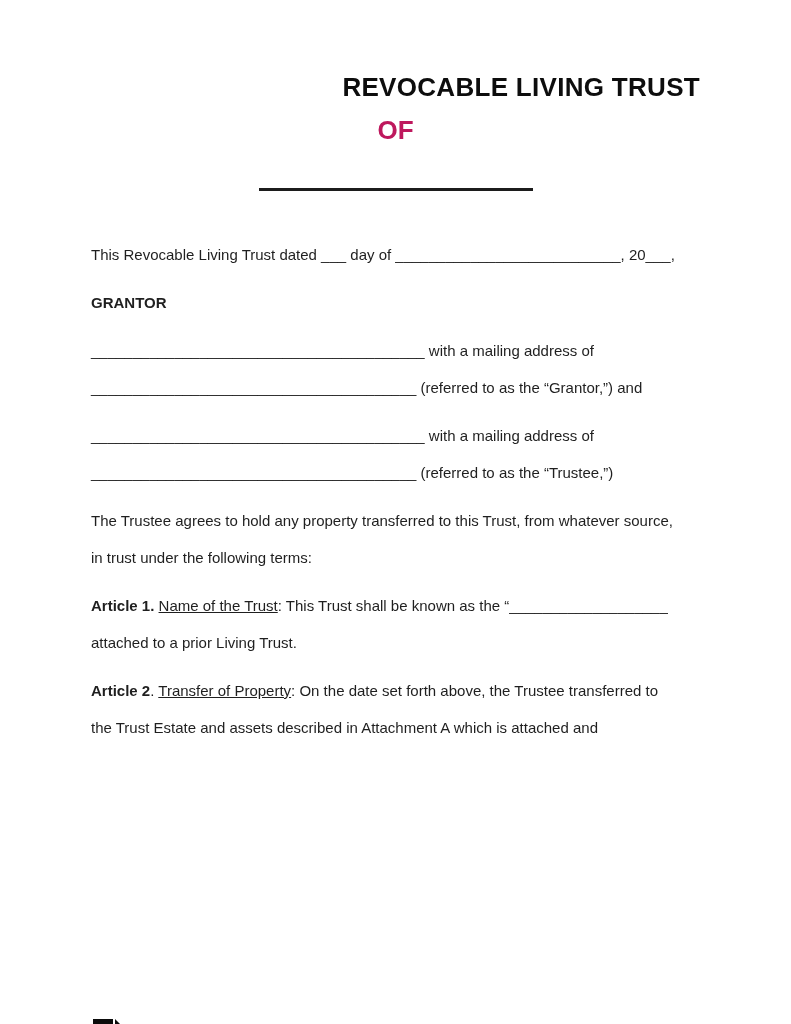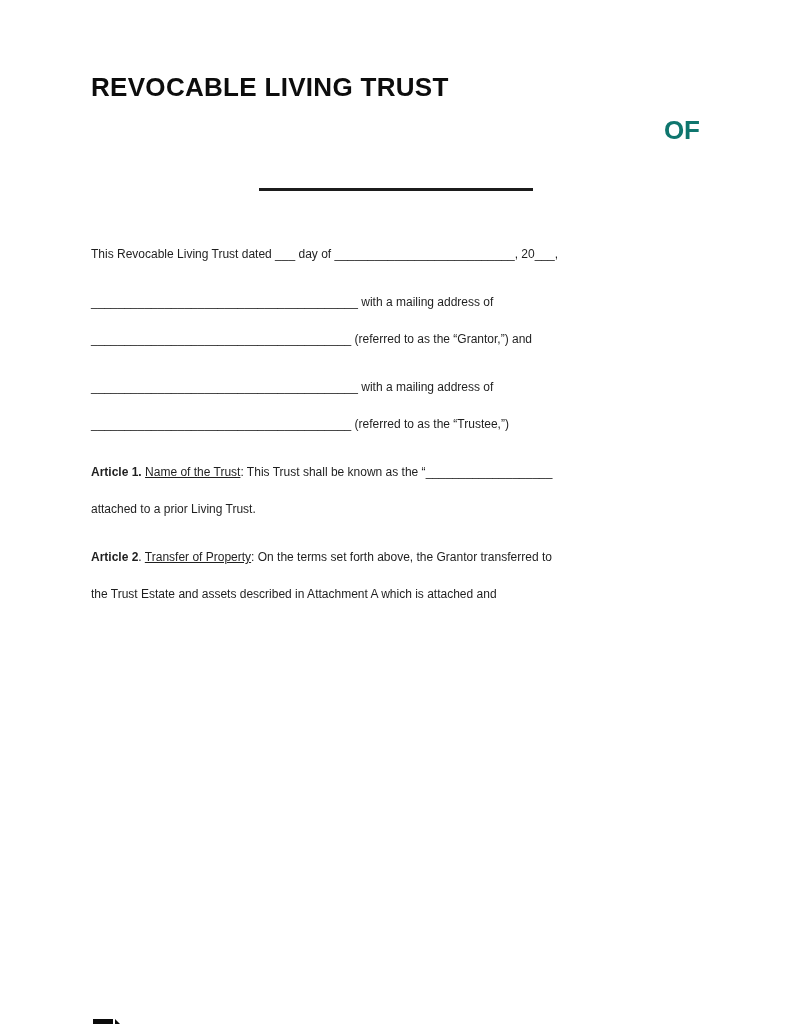"REVOCABLE LIVING TRUST" .doc-title { text-align: left -> right }
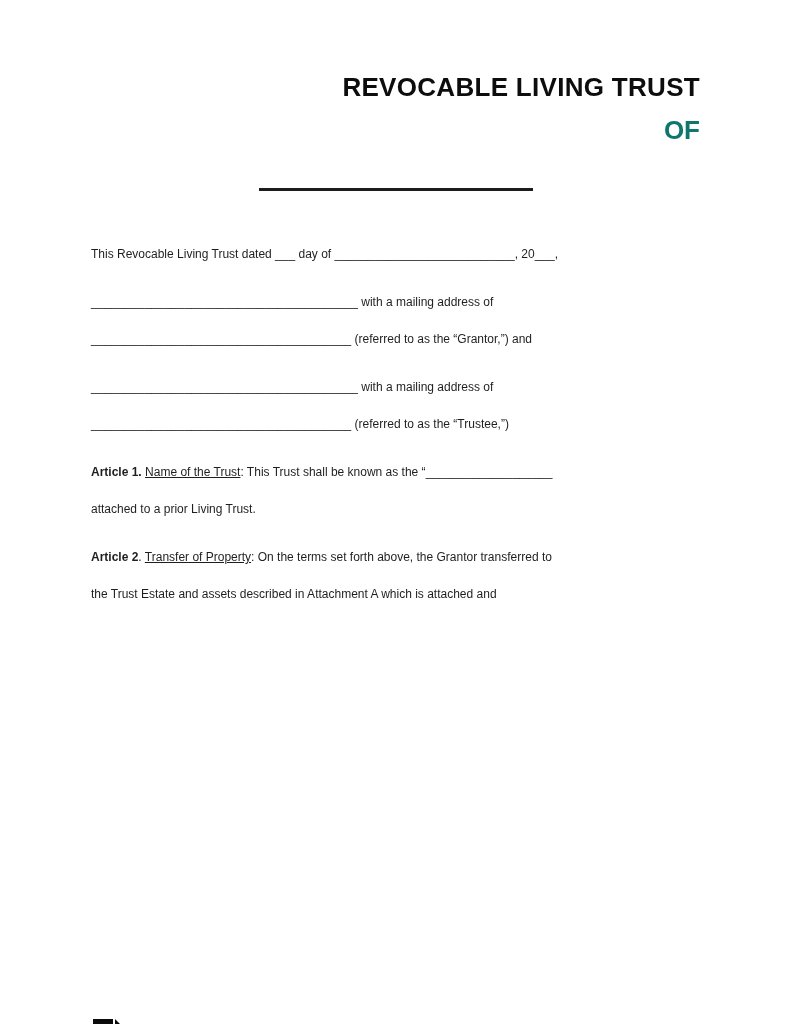"OF" .doc-title-of { color: #0f766e -> #be185d; text-align: right -> center }
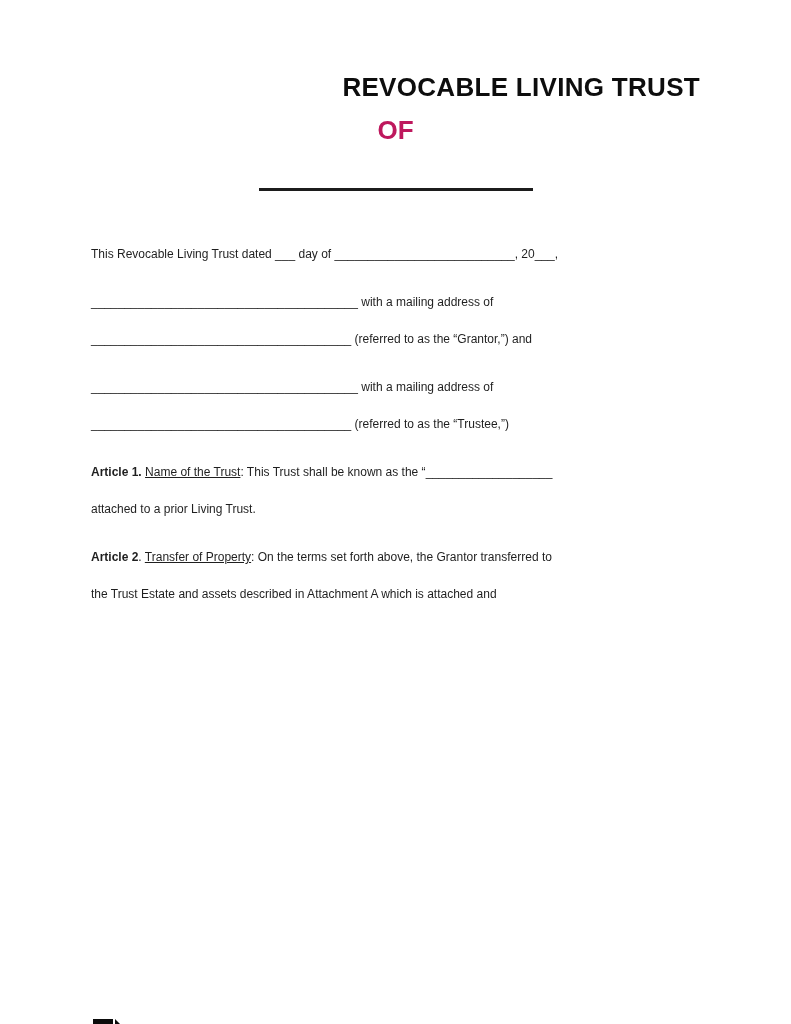"This Revocable Living Trust dated" .body-text { font-size: 12px -> 15px }
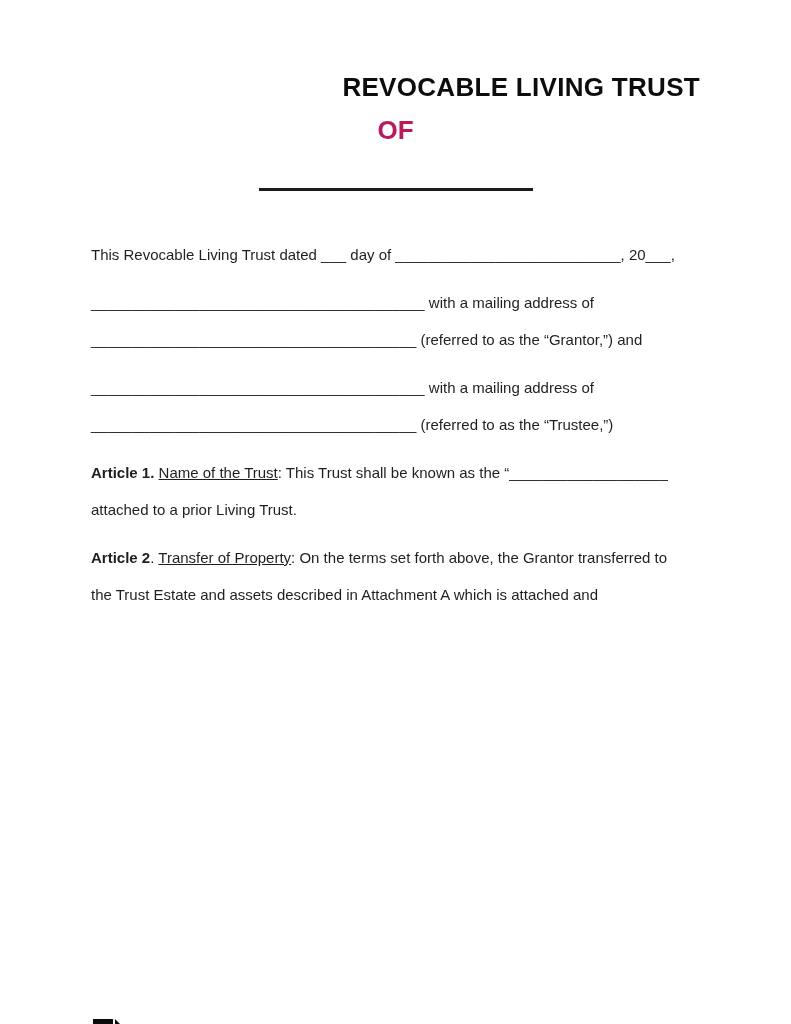"GRANTOR" div.para { html: none -> <div> <div>GRANTOR</div> </div> }
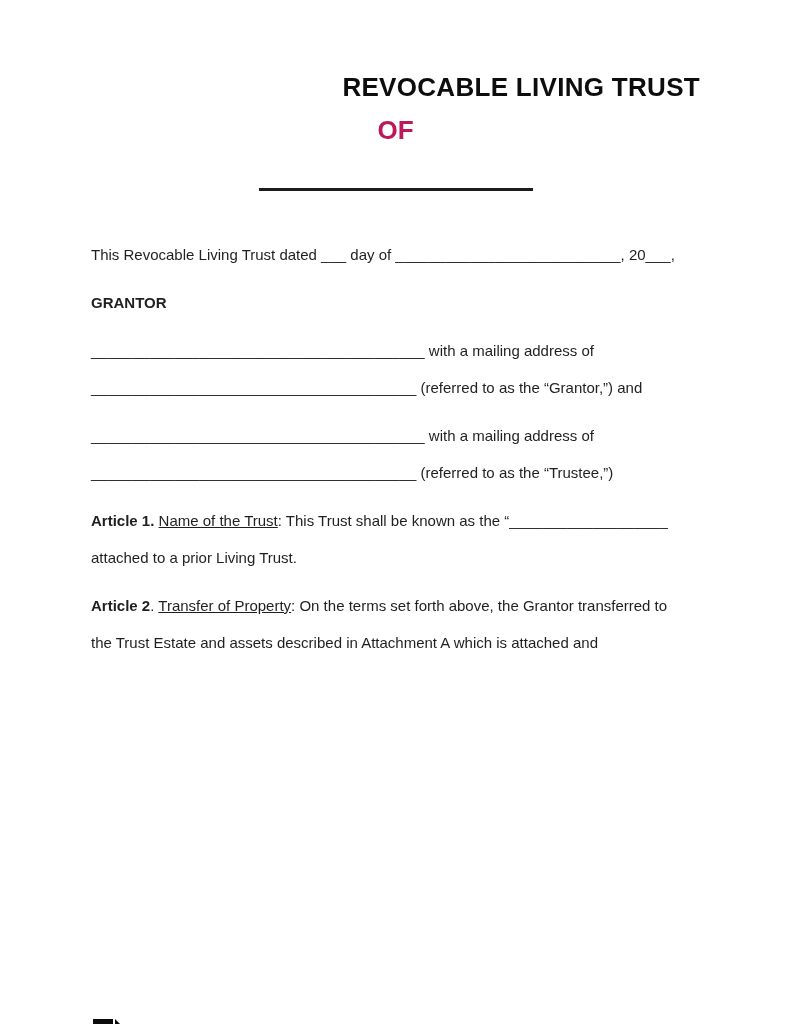"The Trustee agrees to hold" div.para { html: none -> <div> <div>The Trustee agrees to hold any property transferred to this Trust, from whatever source,</div> <div>in trust under the following terms:</div> </div> }
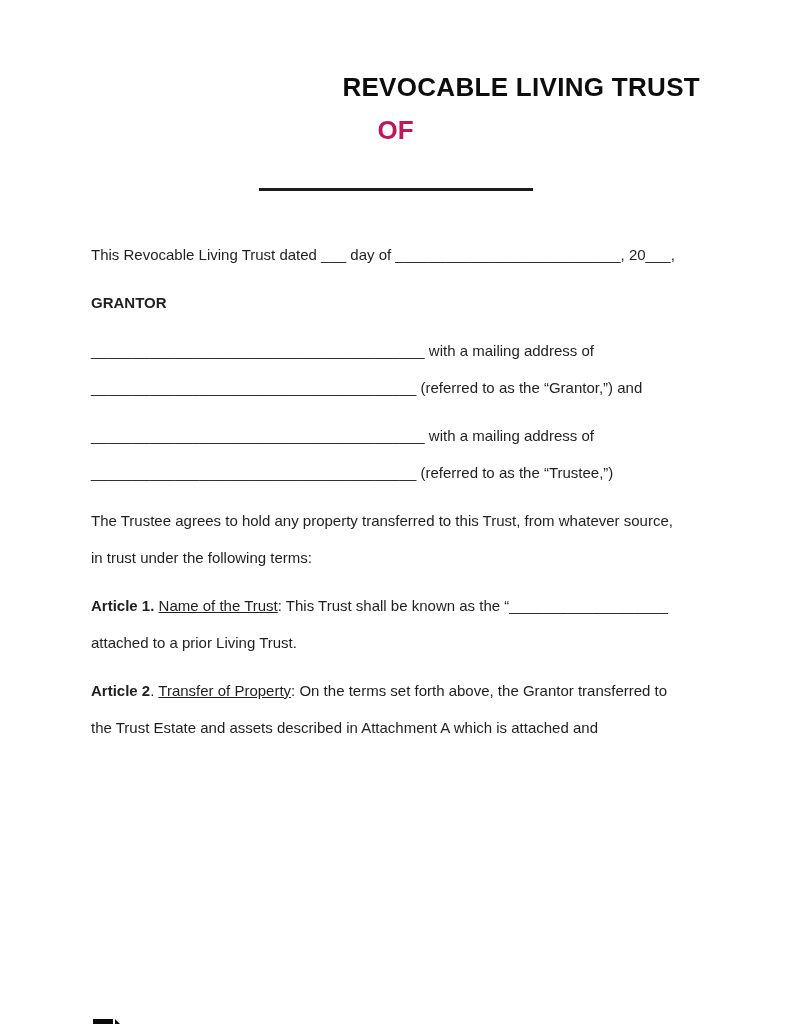": On the terms set" span { text: terms set forth above, the Grantor -> date set forth above, the Trustee }
